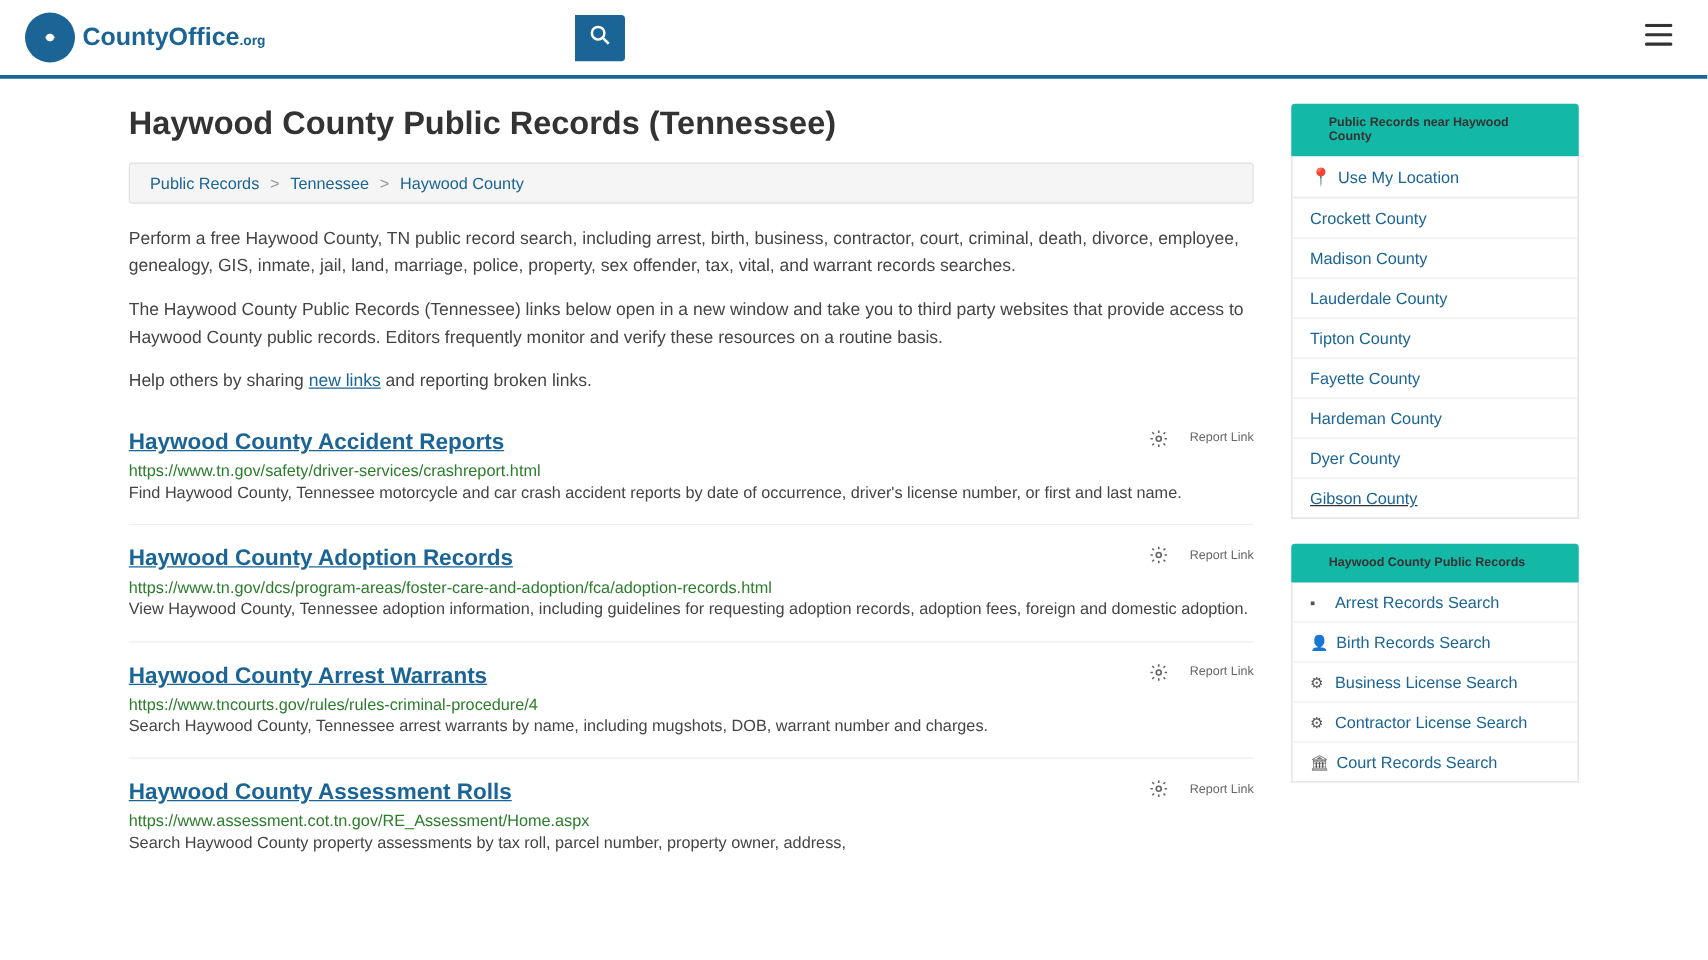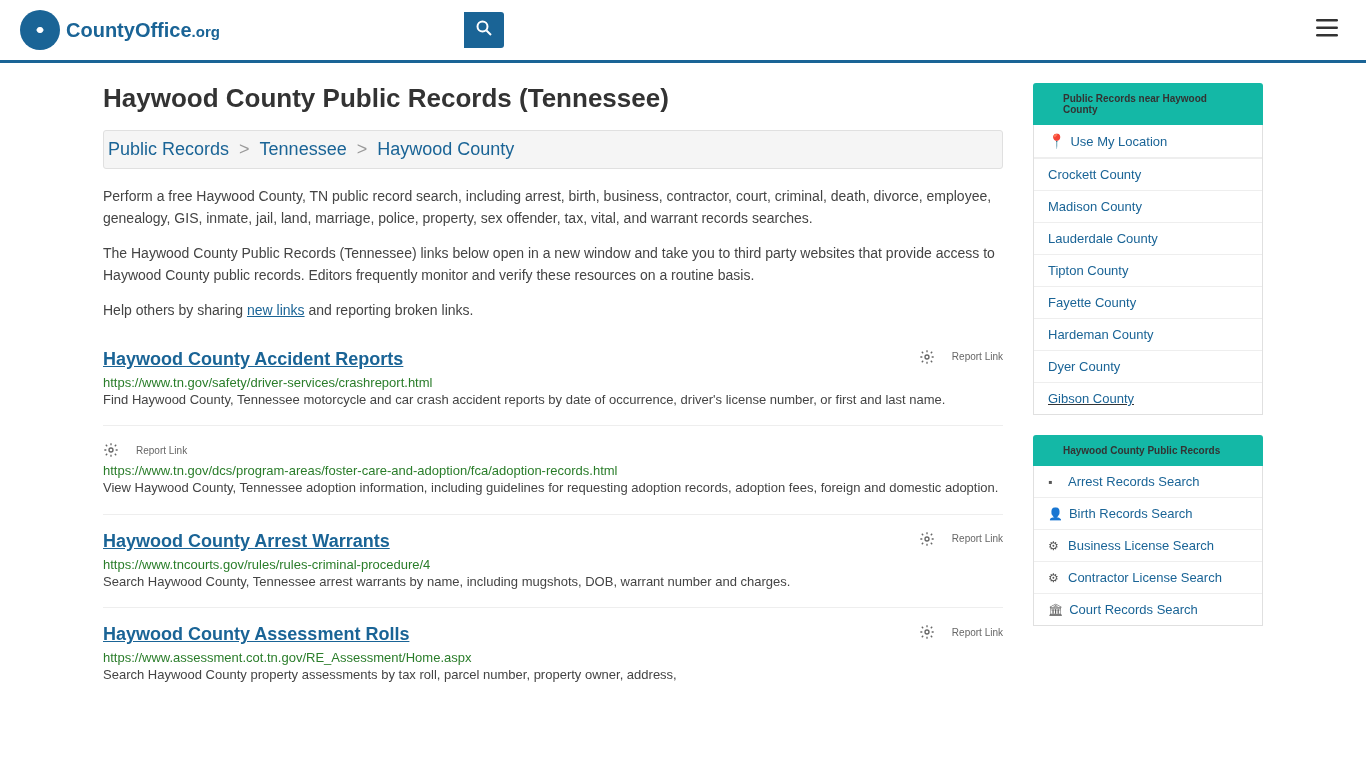".org" .logo-org { font-size: 15px -> 11px }
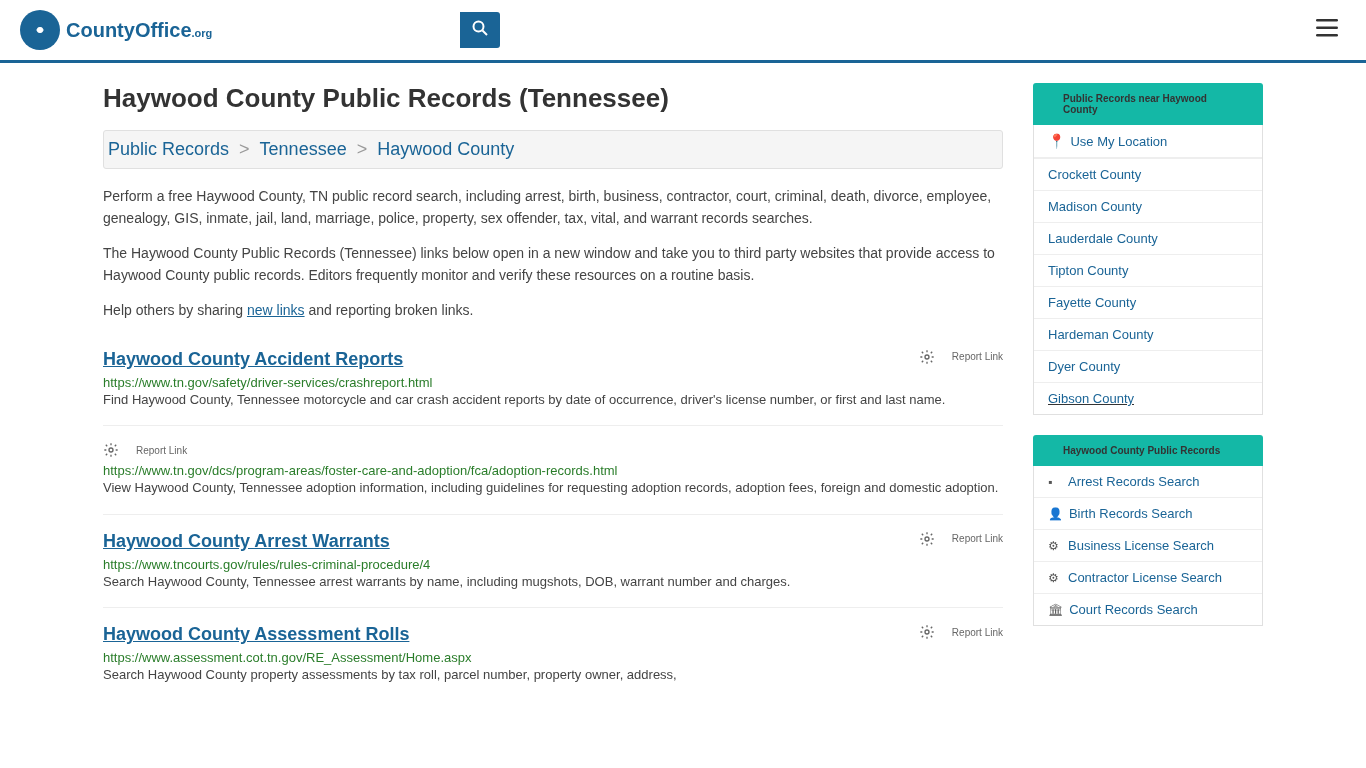"Public Records > Tennessee >" .breadcrumb { font-size: 18px -> 13px; padding: 8px 4px -> 8px 16px }
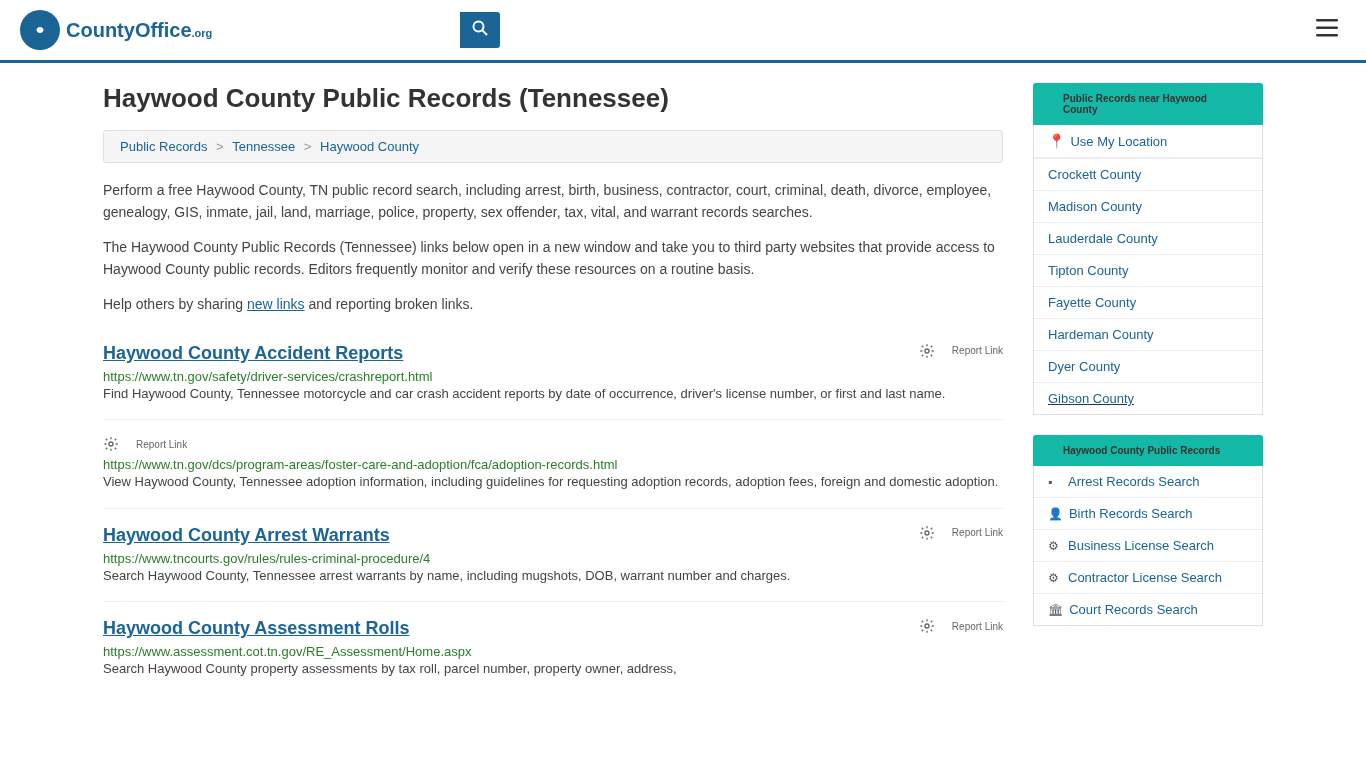"Haywood County Adoption Records" a.record-title { html: none -> <a>Haywood County Adoption Records</a> }
